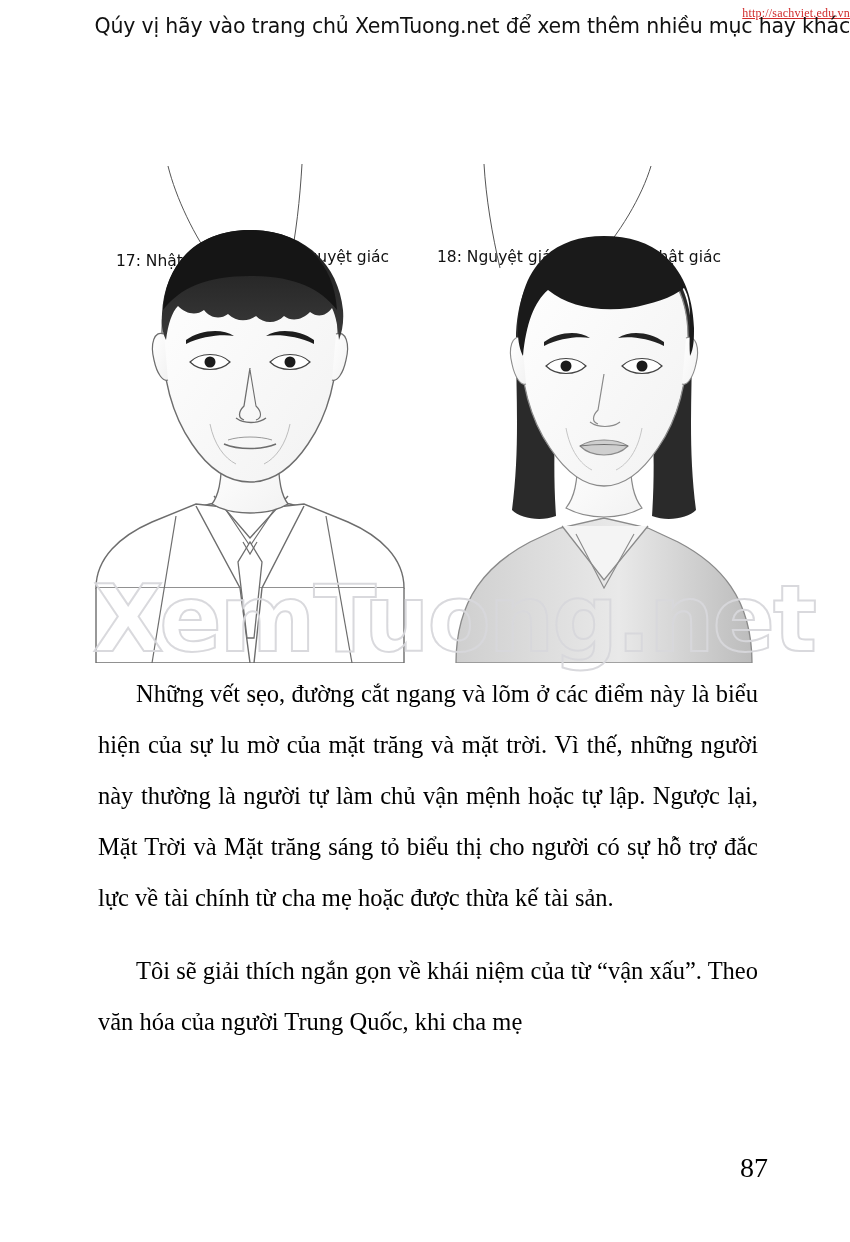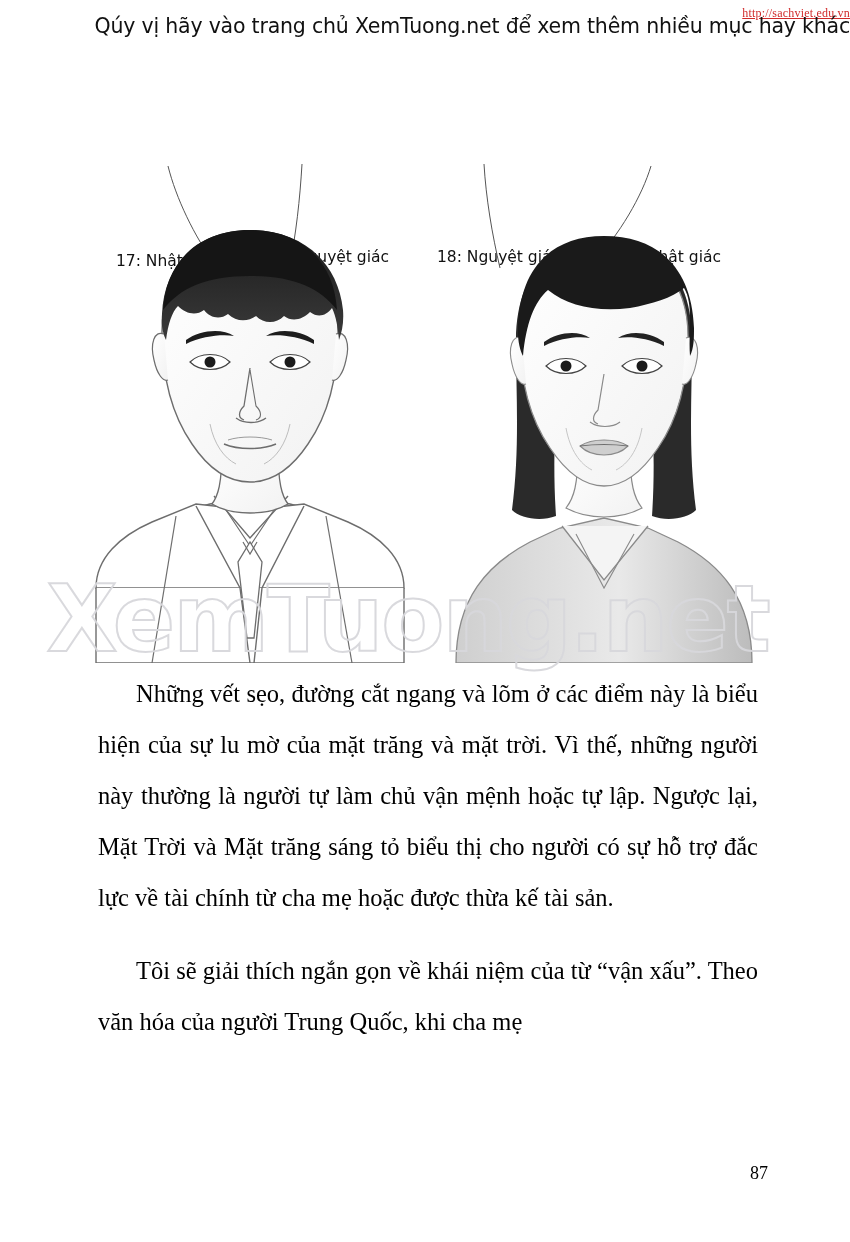"XemTuong.net" .watermark { text-align: center -> right }
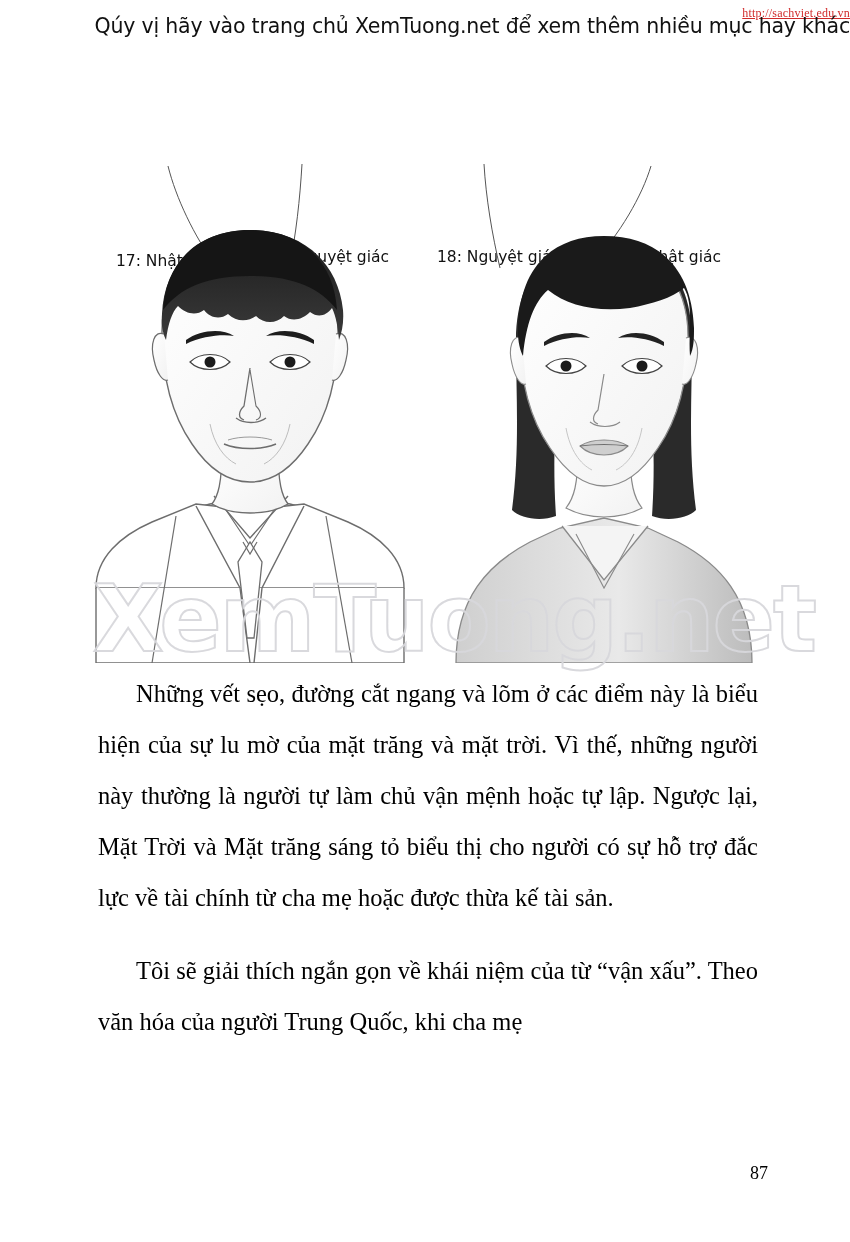"87" .page-number { font-size: 18px -> 28px }
